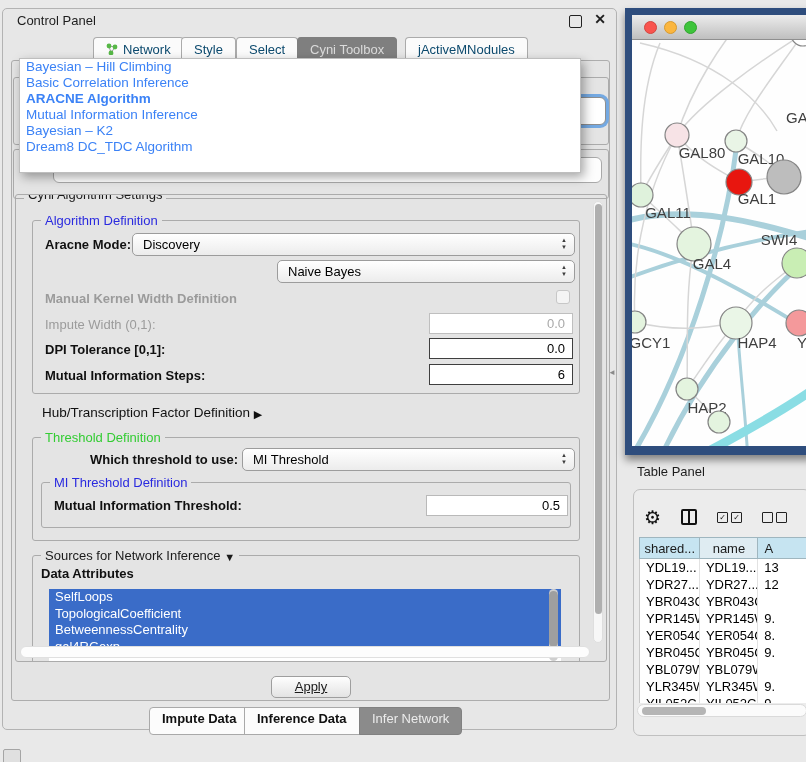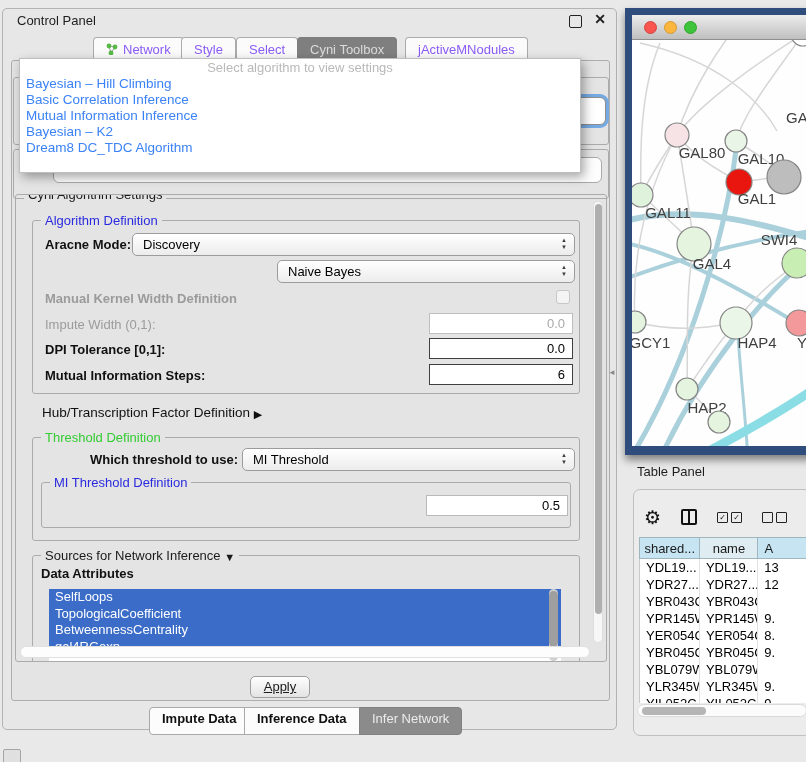"Network" .tab { color: #8b5cf6 -> #0c4a6e }
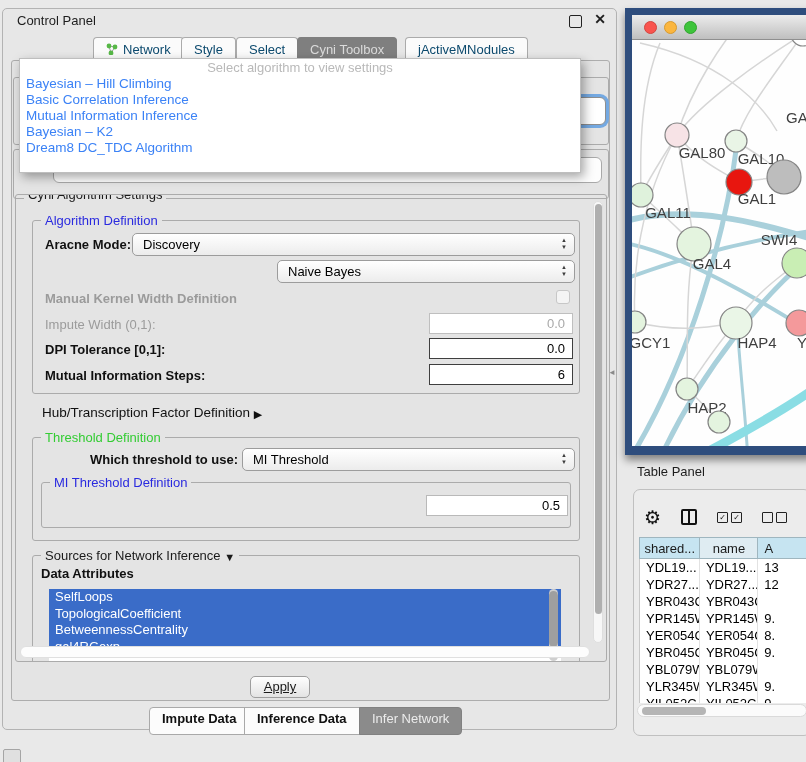"Select algorithm to view settings" div.ph { html: <div>Select algorithm to view settings</div> -> none }
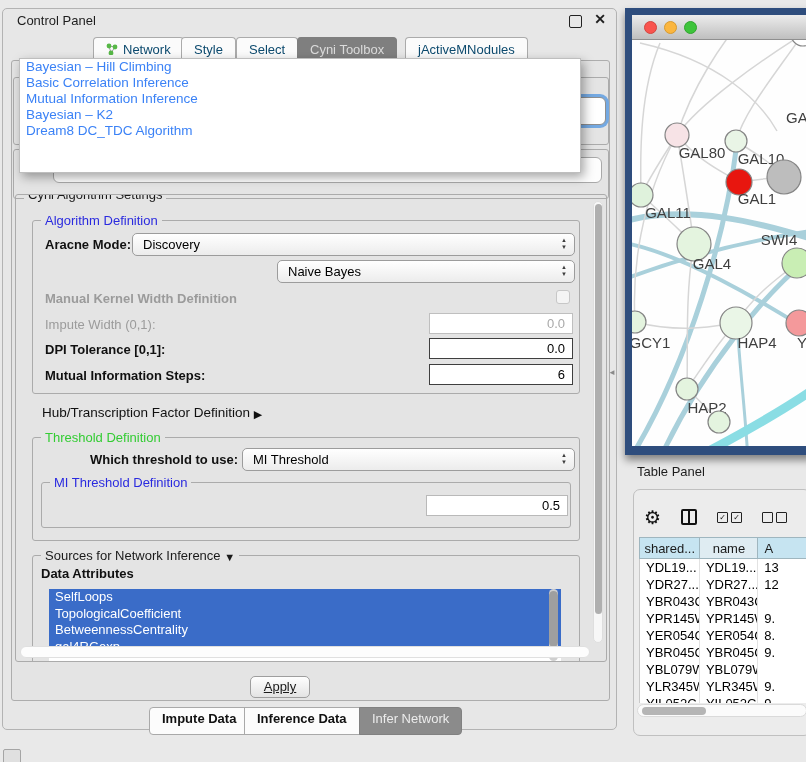"ARACNE Algorithm" div.algo-item { html: none -> <div>ARACNE Algorithm</div> }
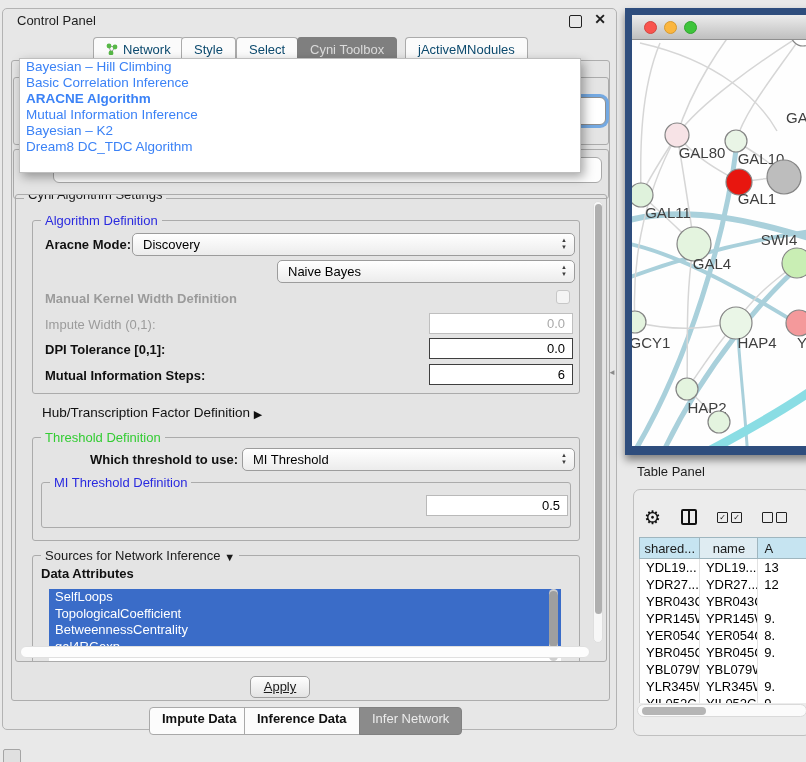"Mutual Information Threshold:" div.lbl { html: none -> <div>Mutual Information Threshold:</div> }
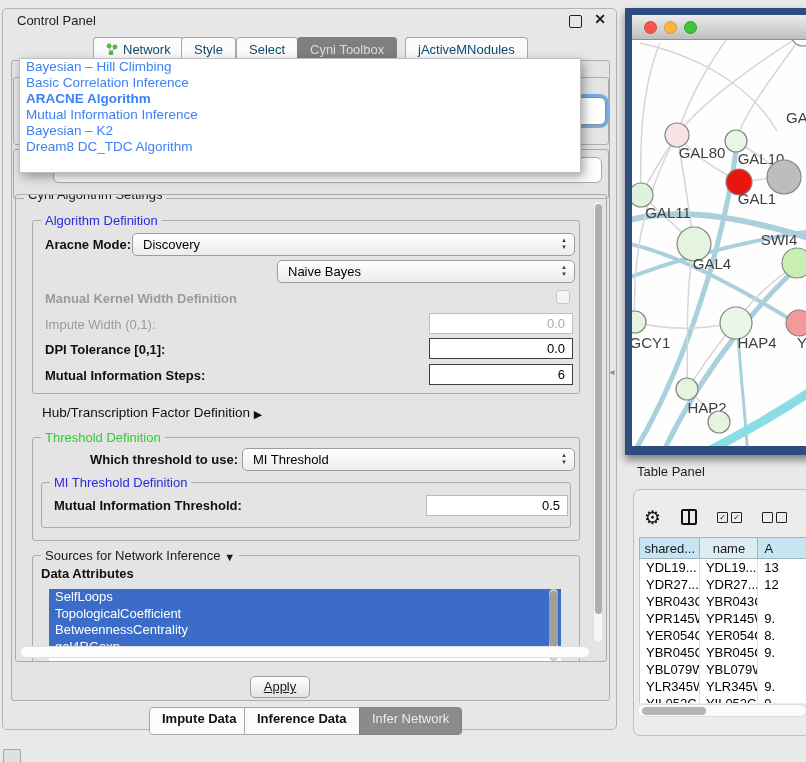"Apply" div.btn { left: 247px -> 268px; width: 60px -> 80px }
